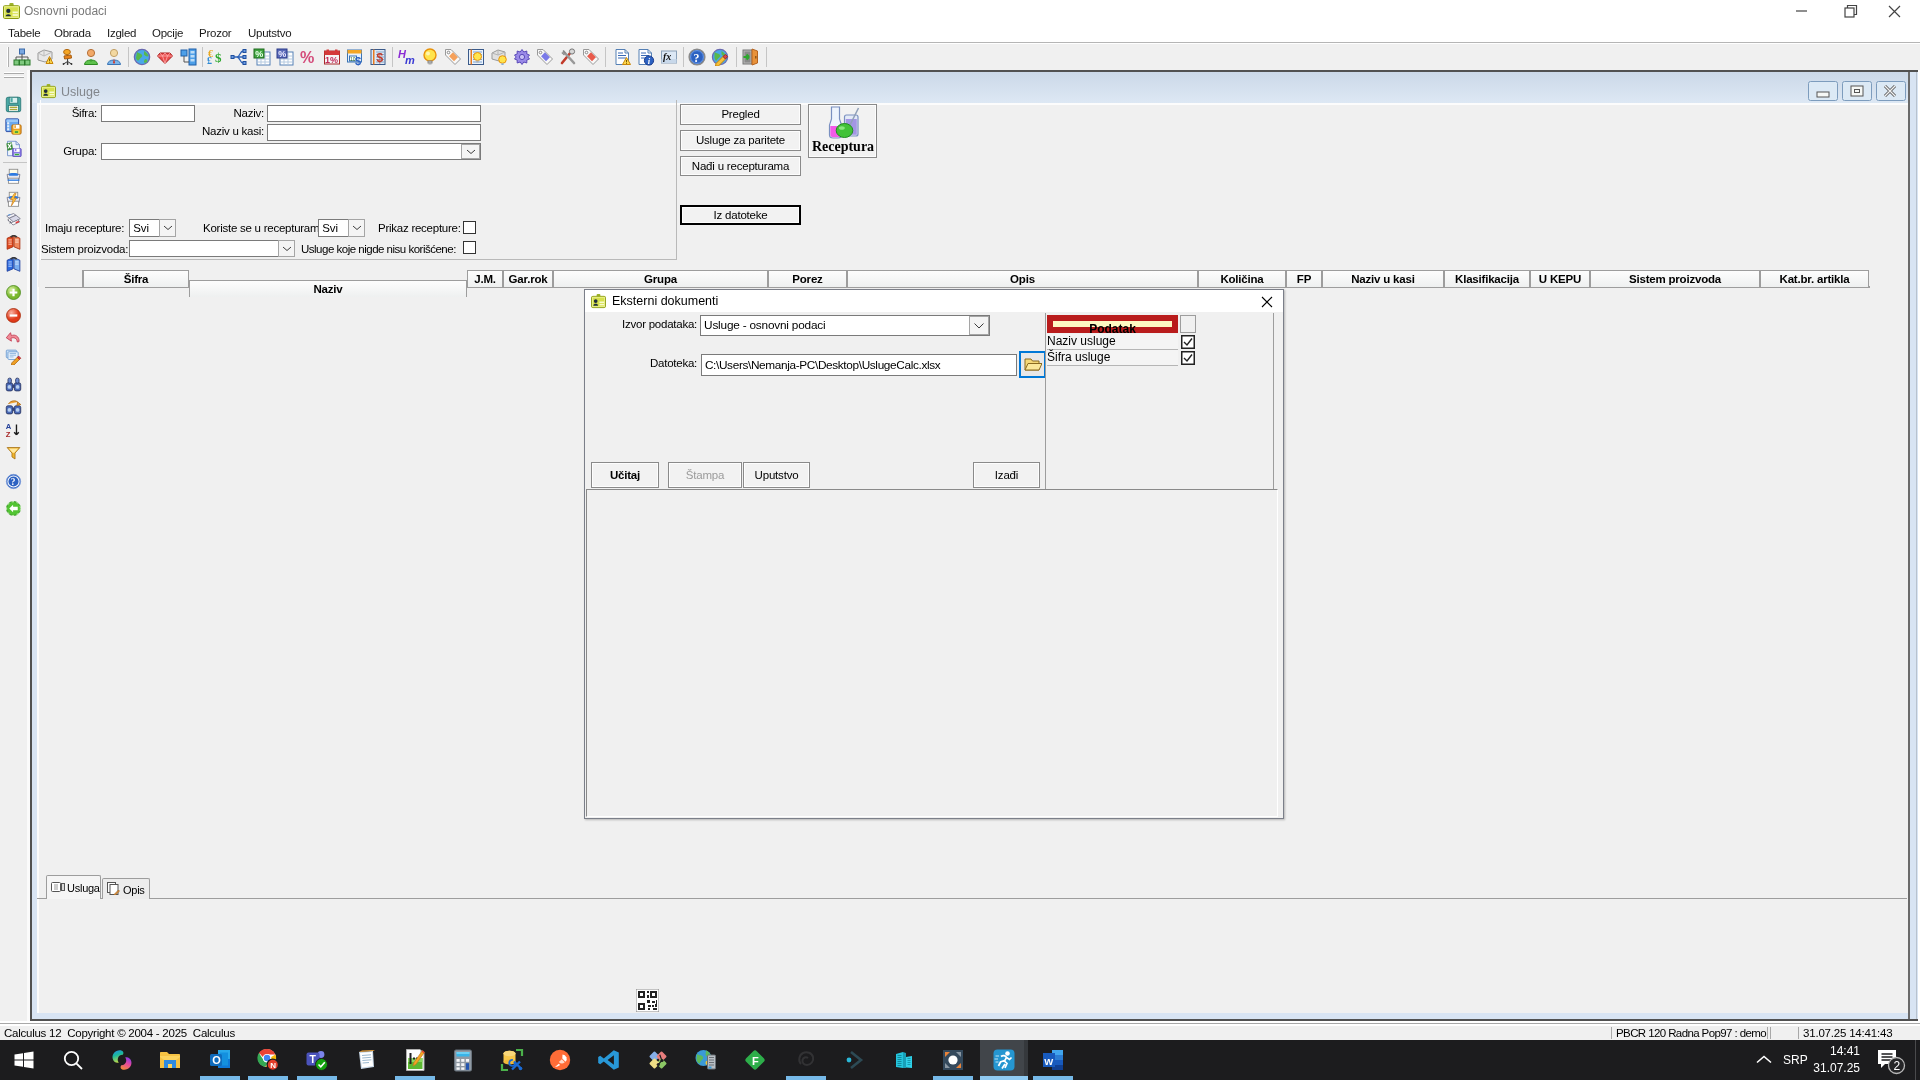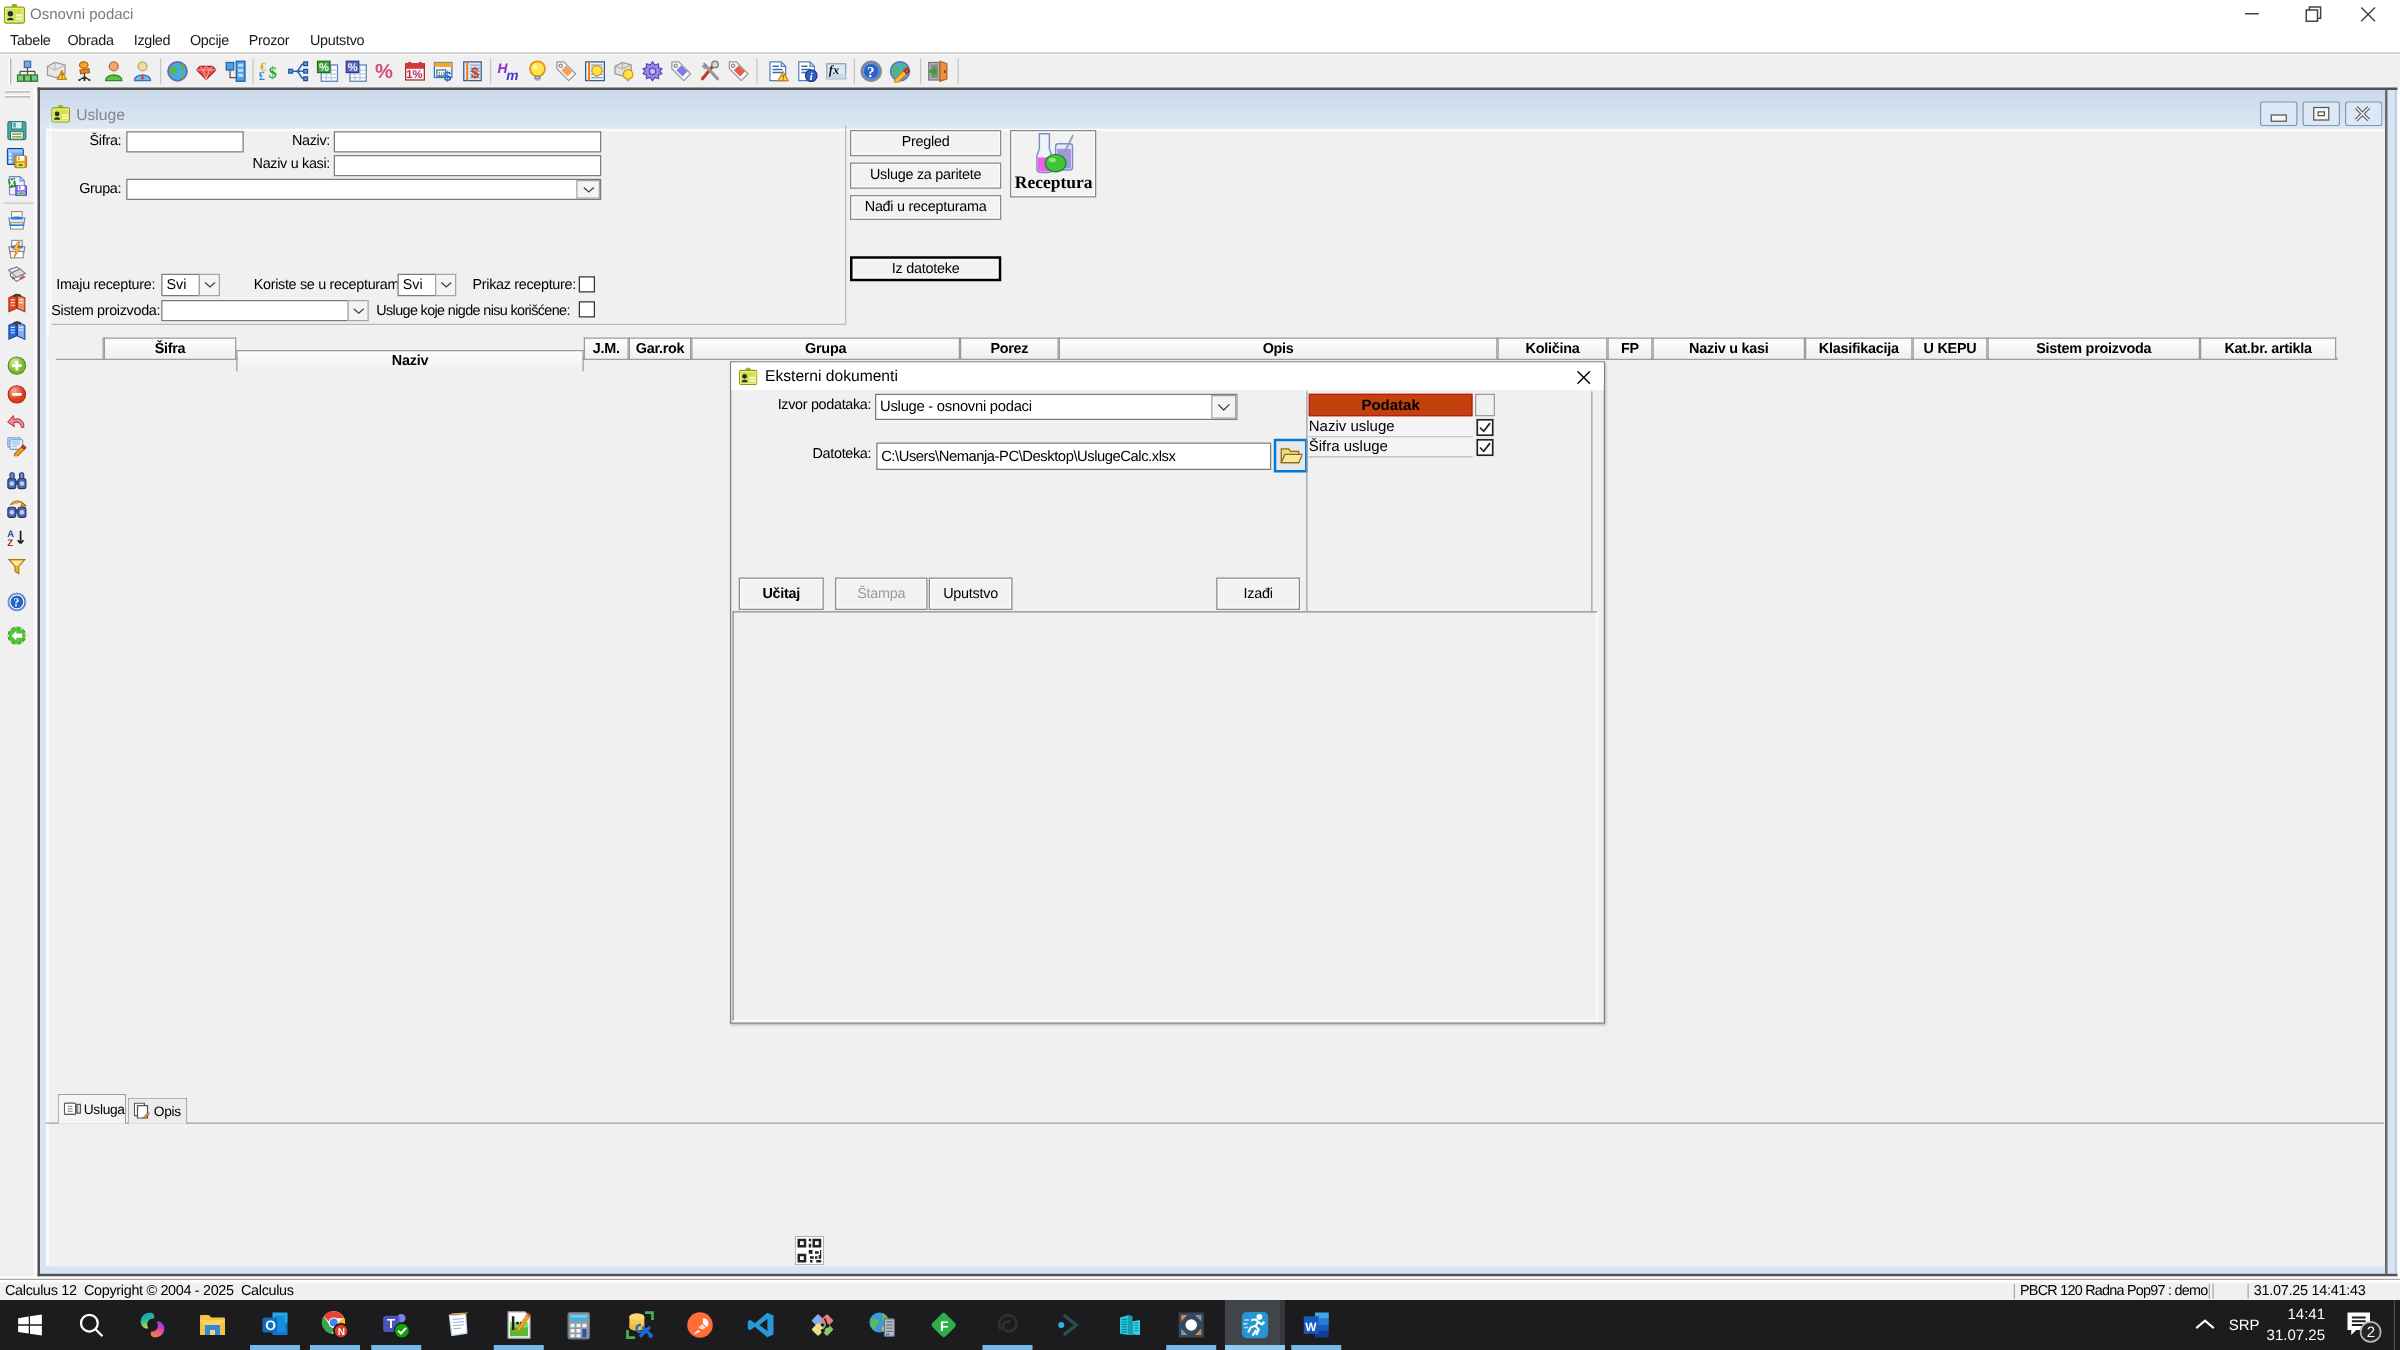"Podatak" div.abs { background: #c2410c -> #fef9c3; border: 1px solid #b91c1c -> 6px solid #b91c1c }
